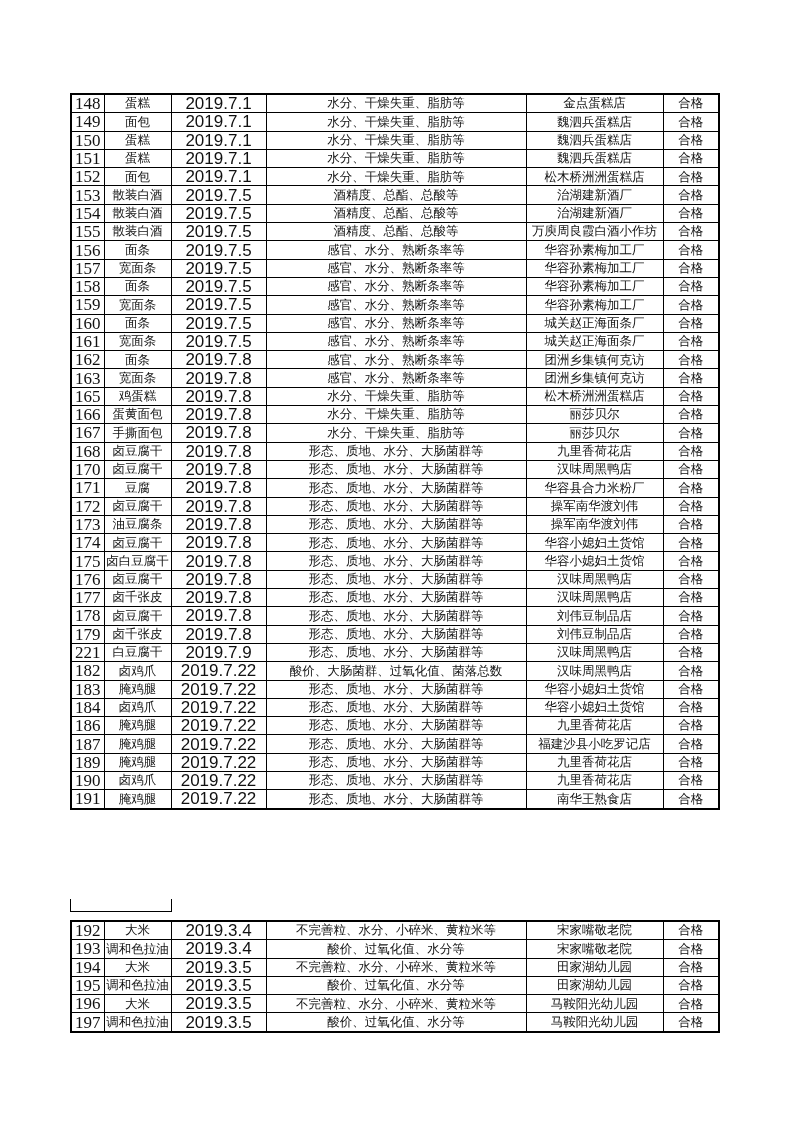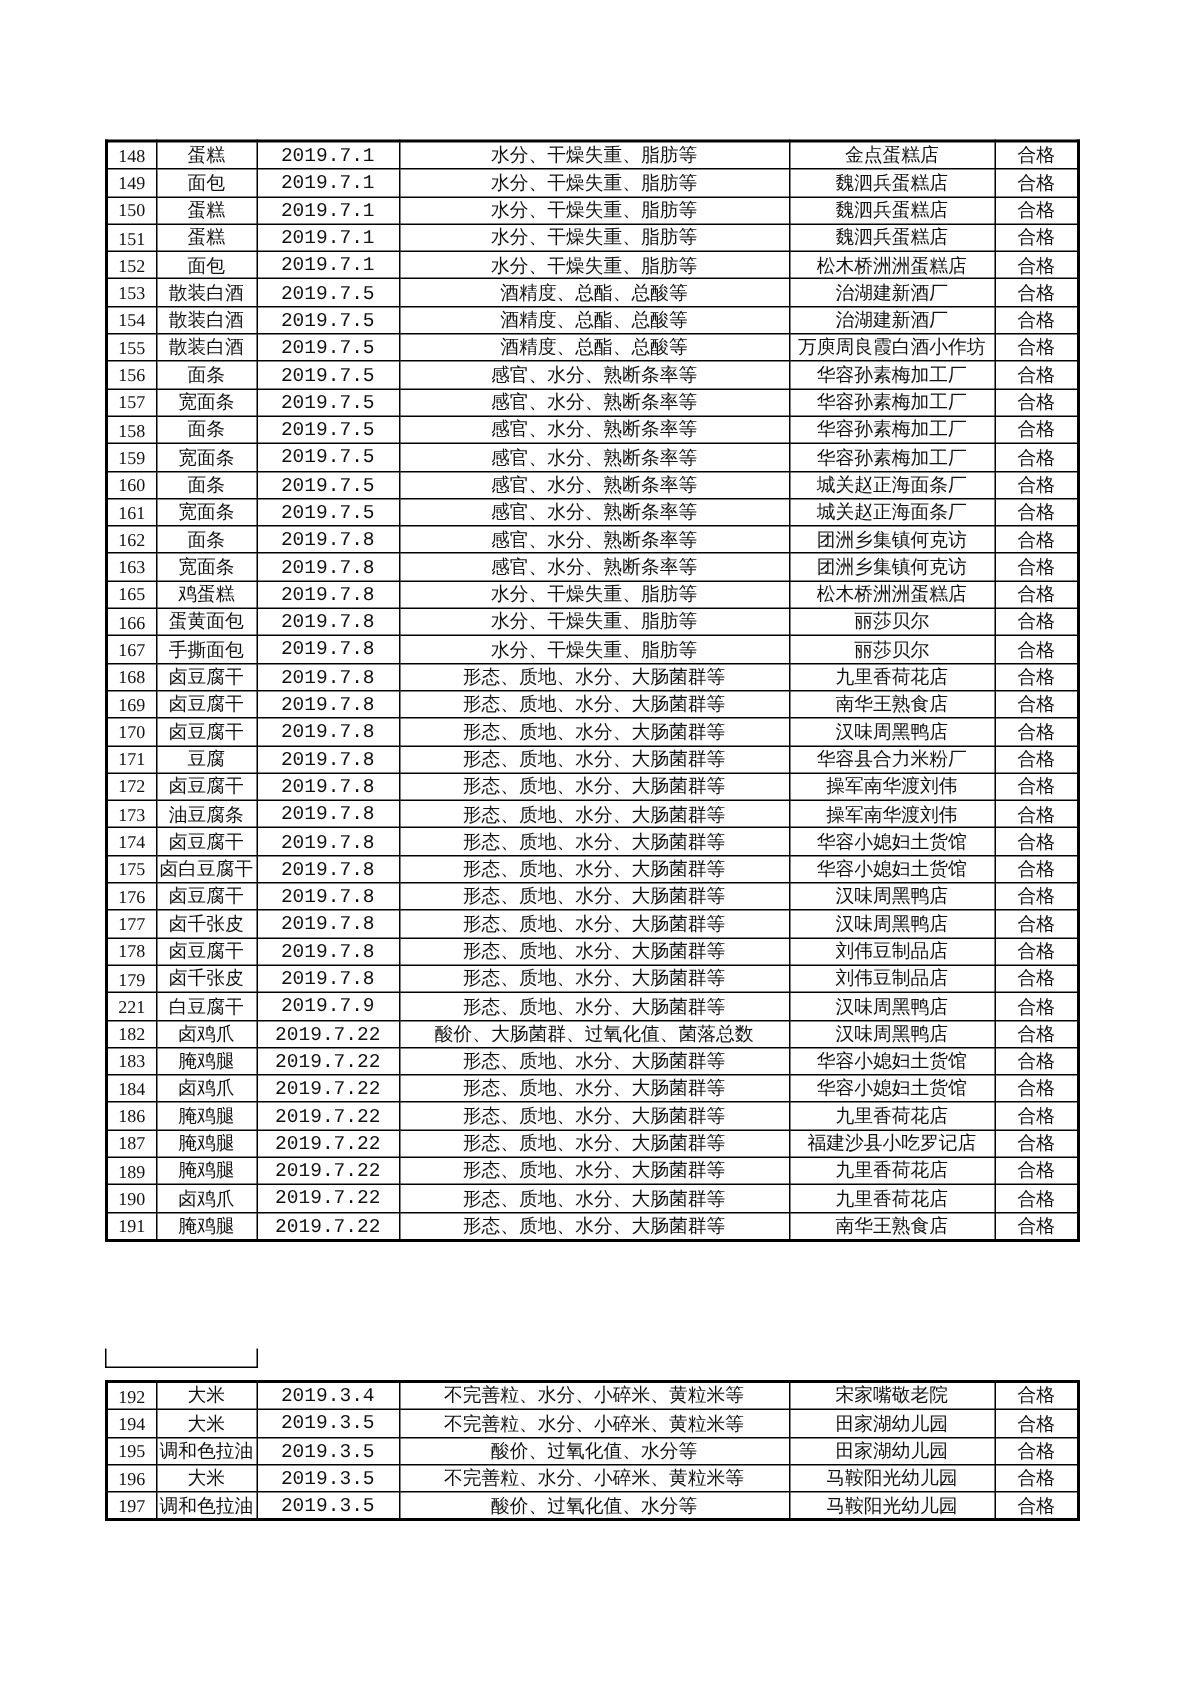"148" table.grid td.c0 { font-size: 12px -> 17px }
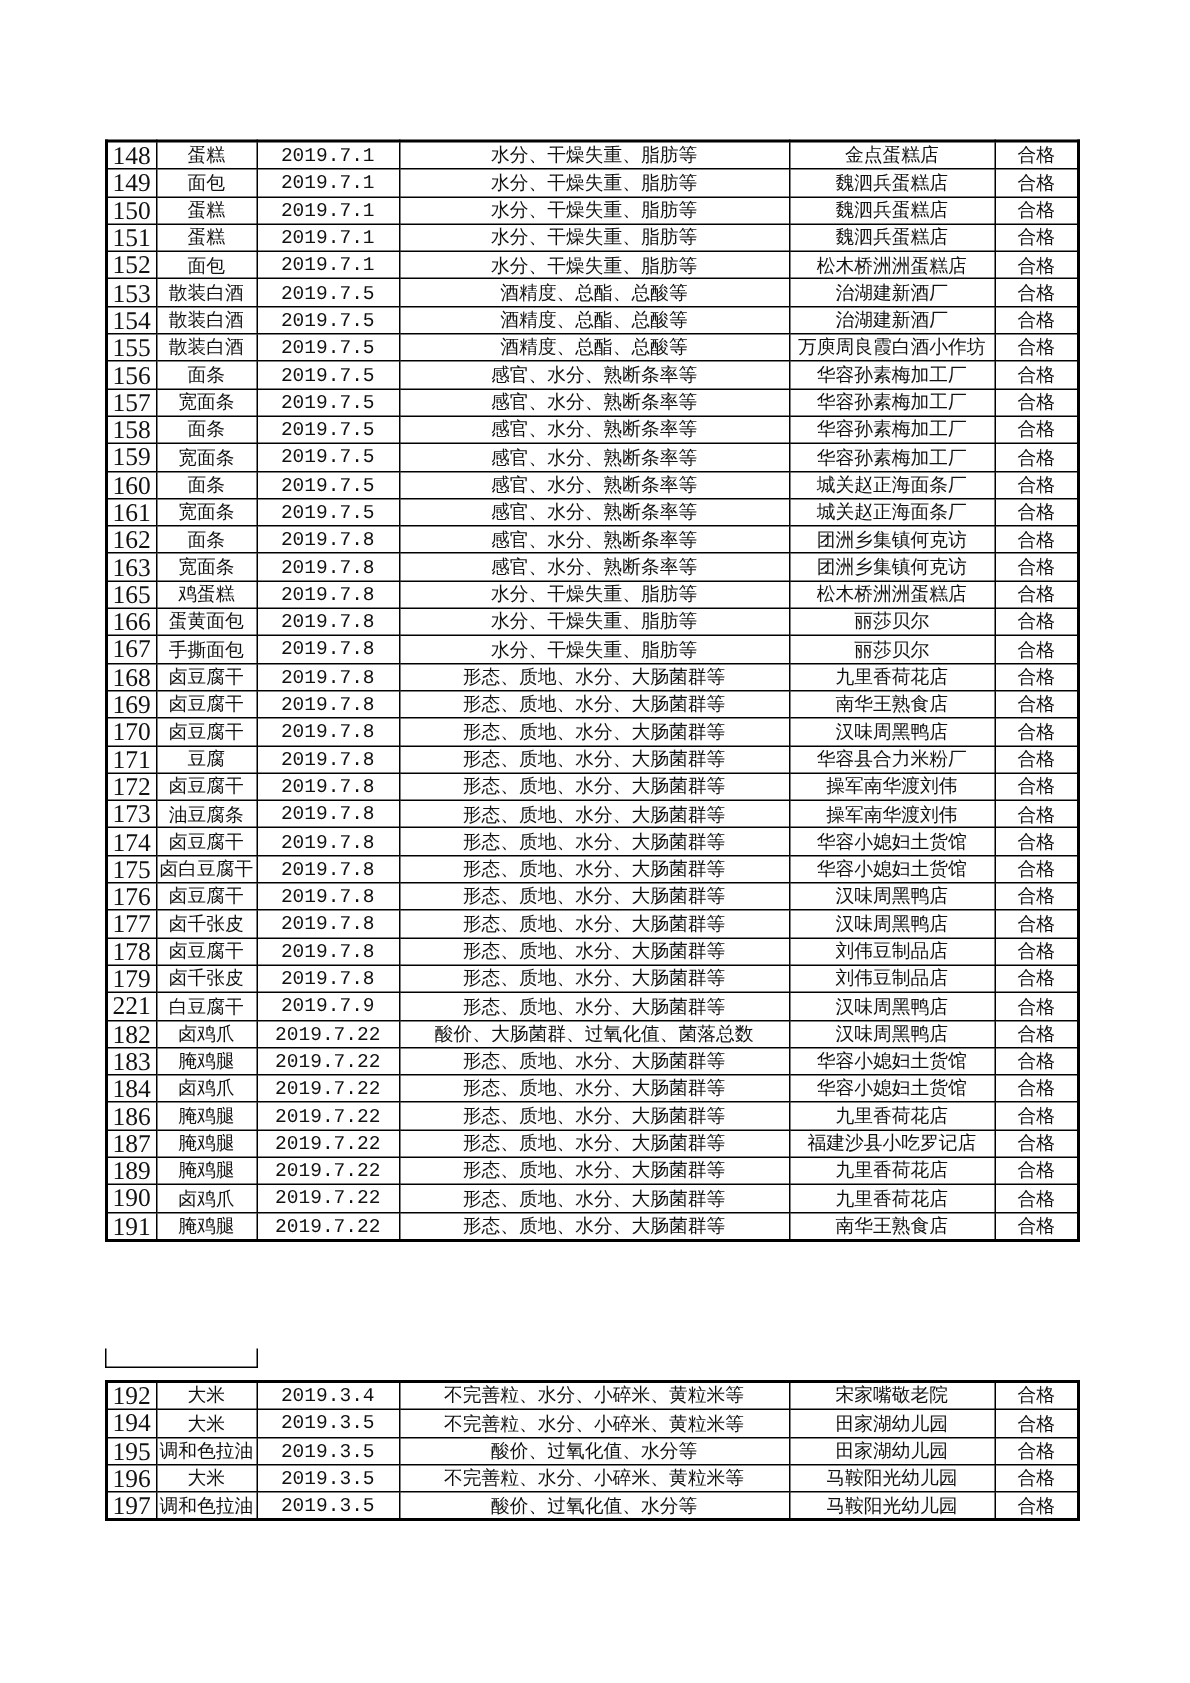"2019.7.1" table.grid td.c2 { font-family: Liberation Mono, monospace -> Liberation Sans, sans-serif; font-size: 13px -> 17px }
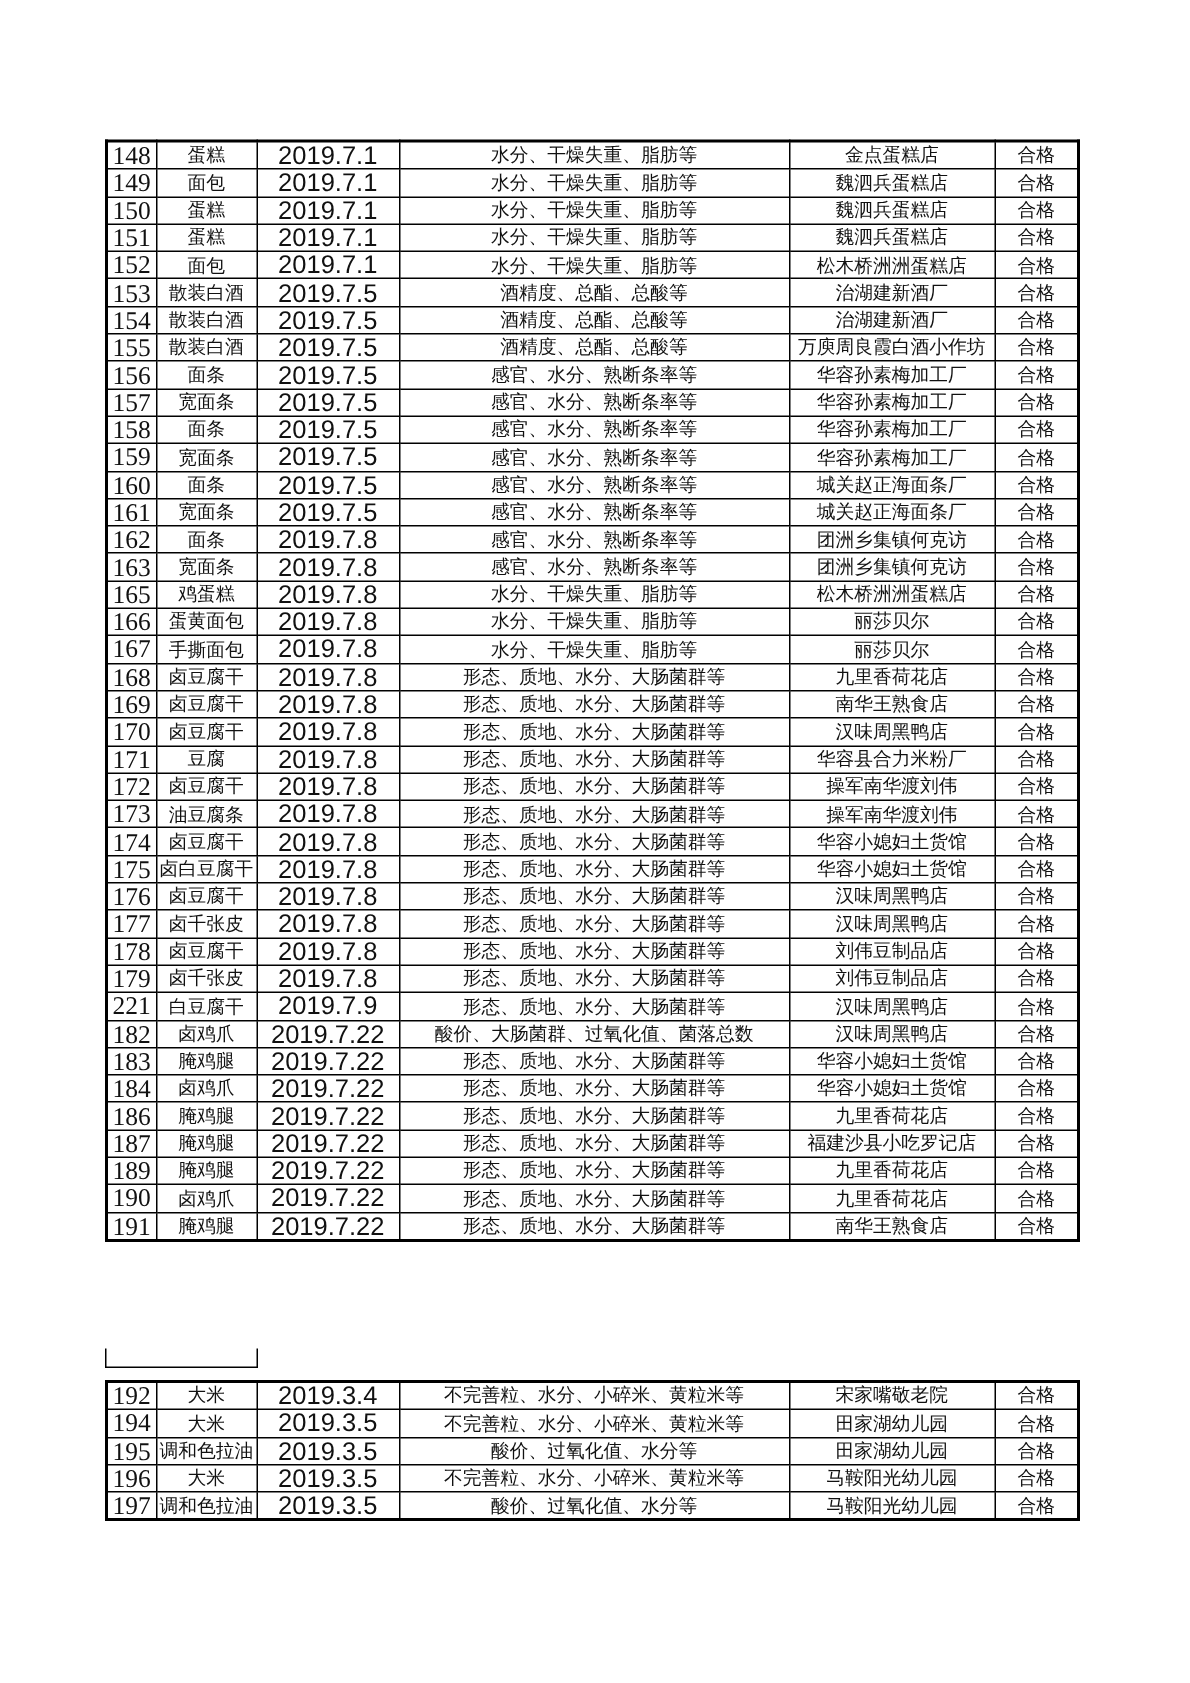"169" tr { html: <tr> <td>169</td> <td>卤豆腐干</td> <td>2019.7.8</td> <td>形态、质地、水分、大肠菌群等</td> <td>南华王熟食店</td> <td>合格</td> </tr> -> none }
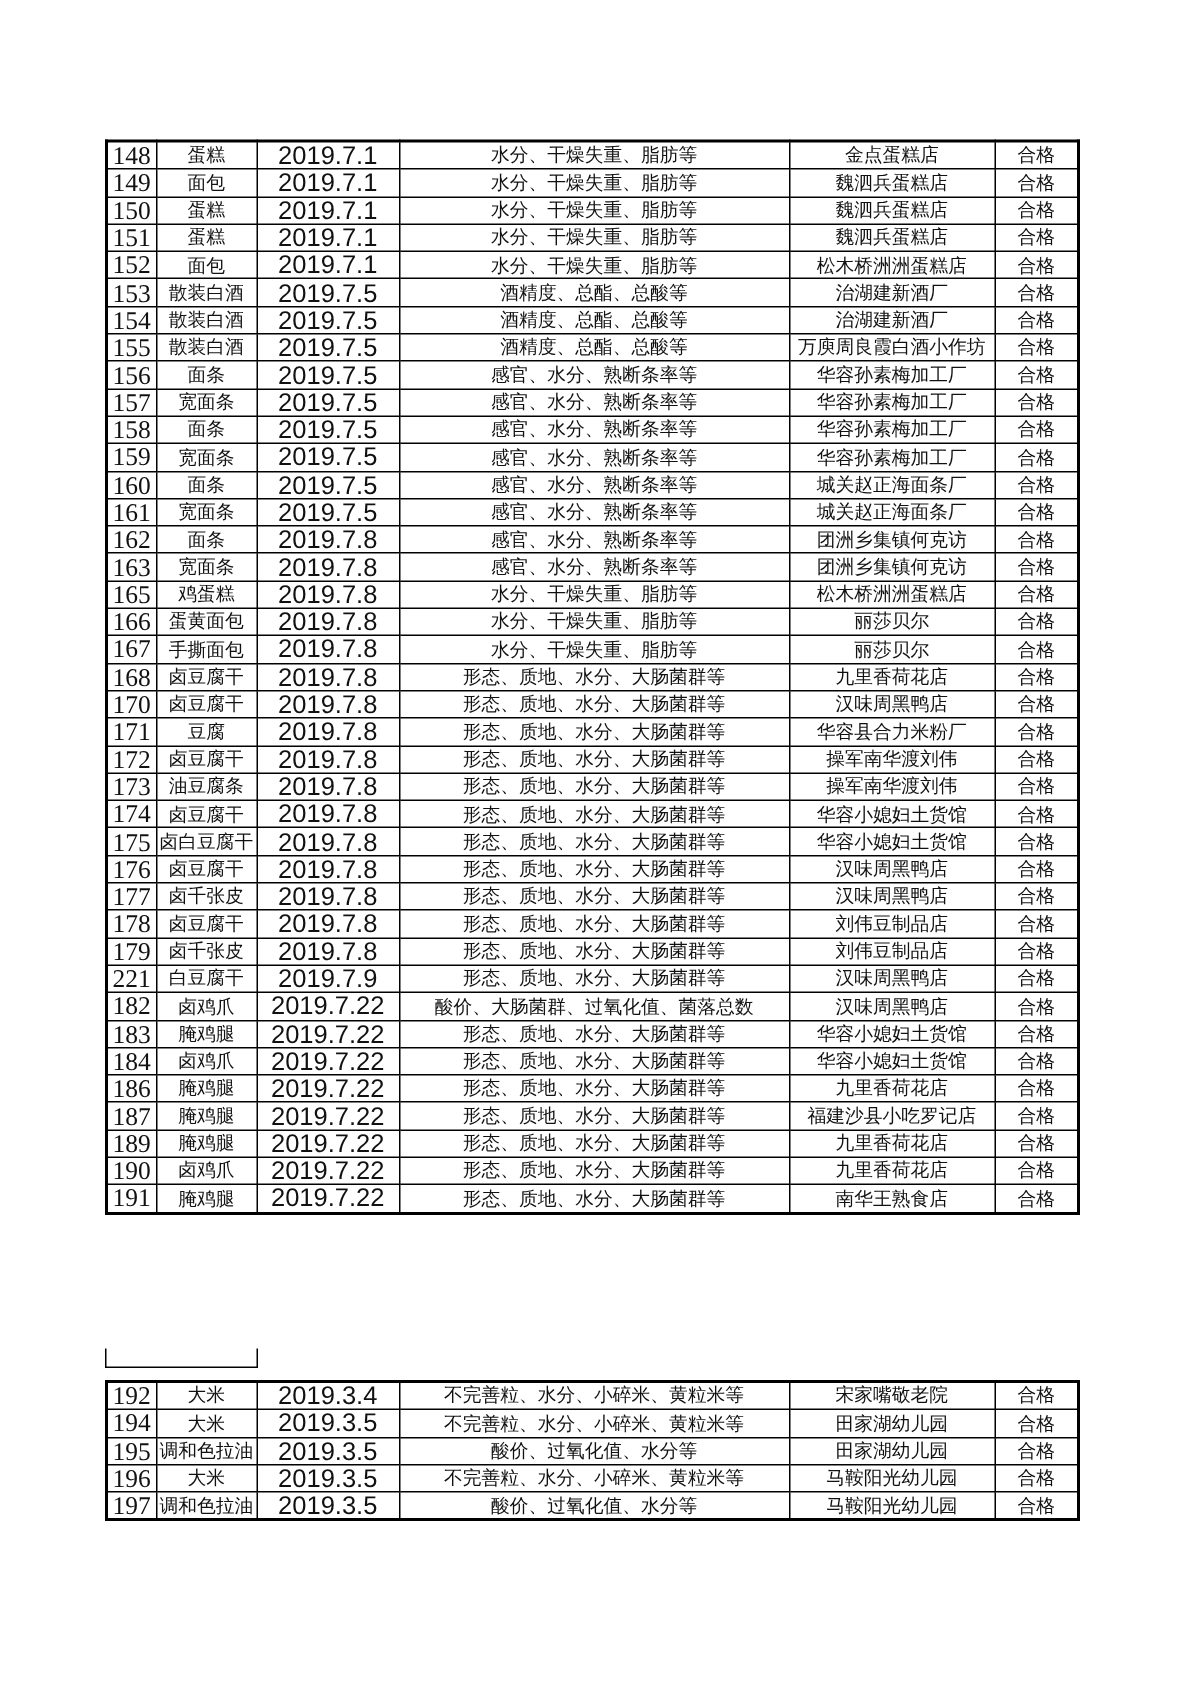"193" tr { html: none -> <tr> <td>193</td> <td>调和色拉油</td> <td>2019.3.4</td> <td>酸价、过氧化值、水分等</td> <td>宋家嘴敬老院</td> <td>合格</td> </tr> }
